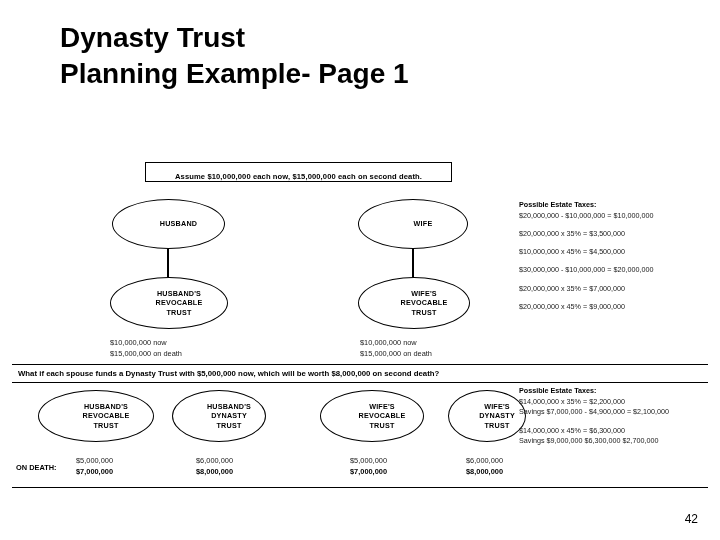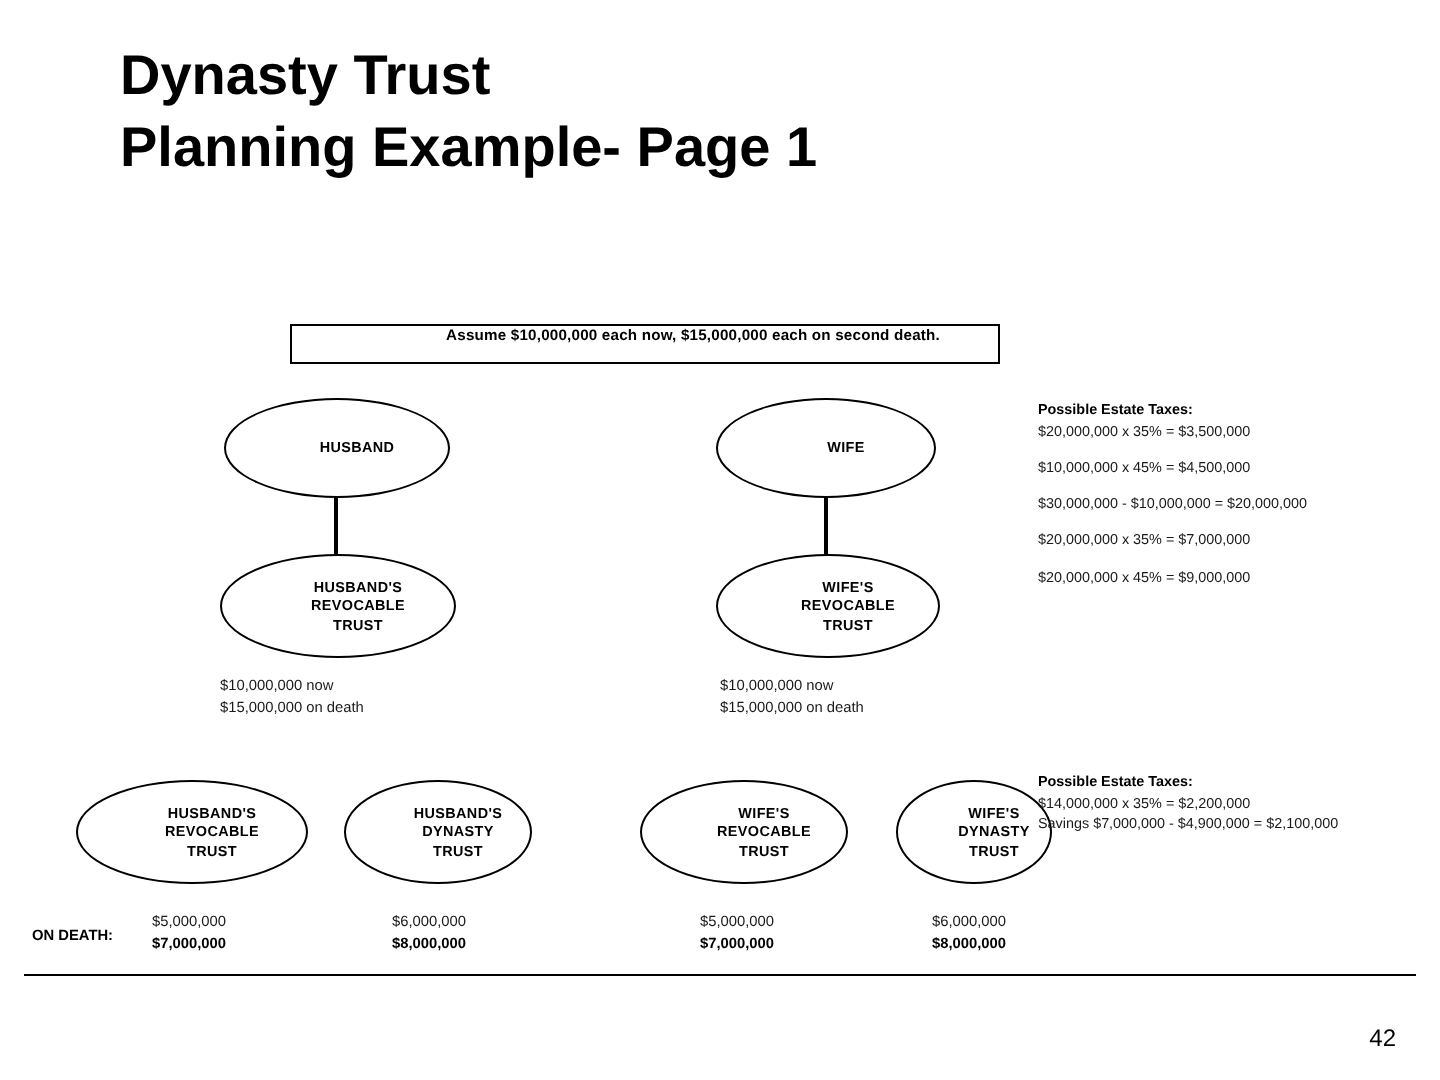"Assume $10,000,000 each now, $15,000,000" .assume-box { align-items: flex-start -> flex-end; padding-left: 48px -> none }
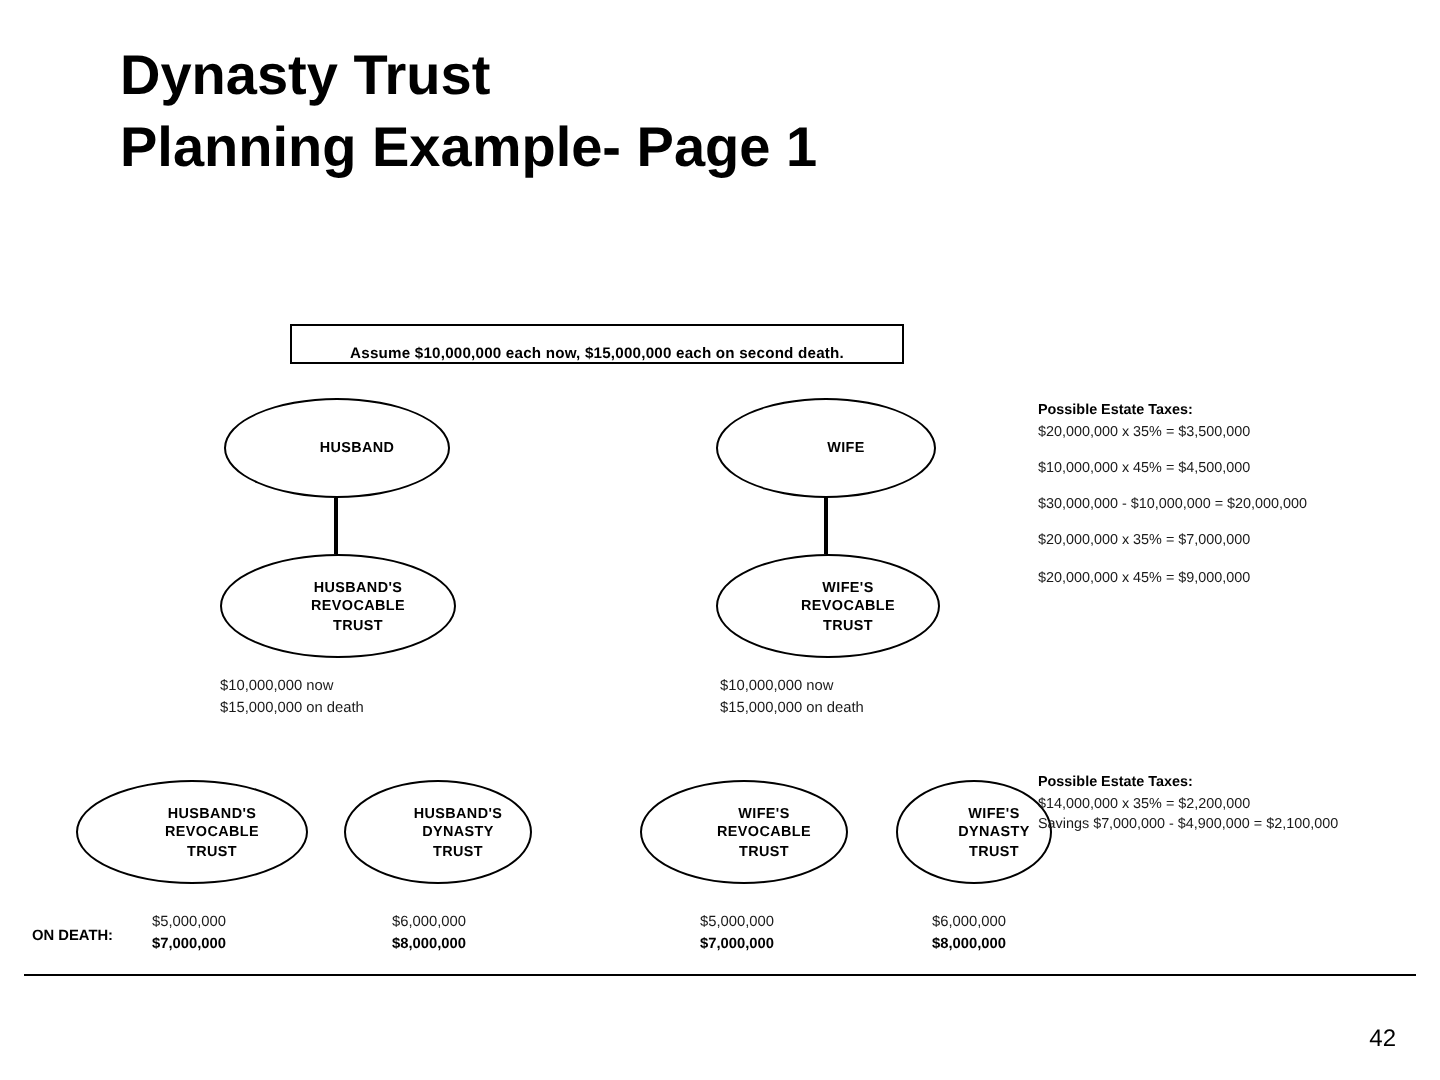"$20,000,000 - $10,000,000 = $10,000,000" div.ln { html: none -> <div>$20,000,000 - $10,000,000 = $10,000,000</div> }
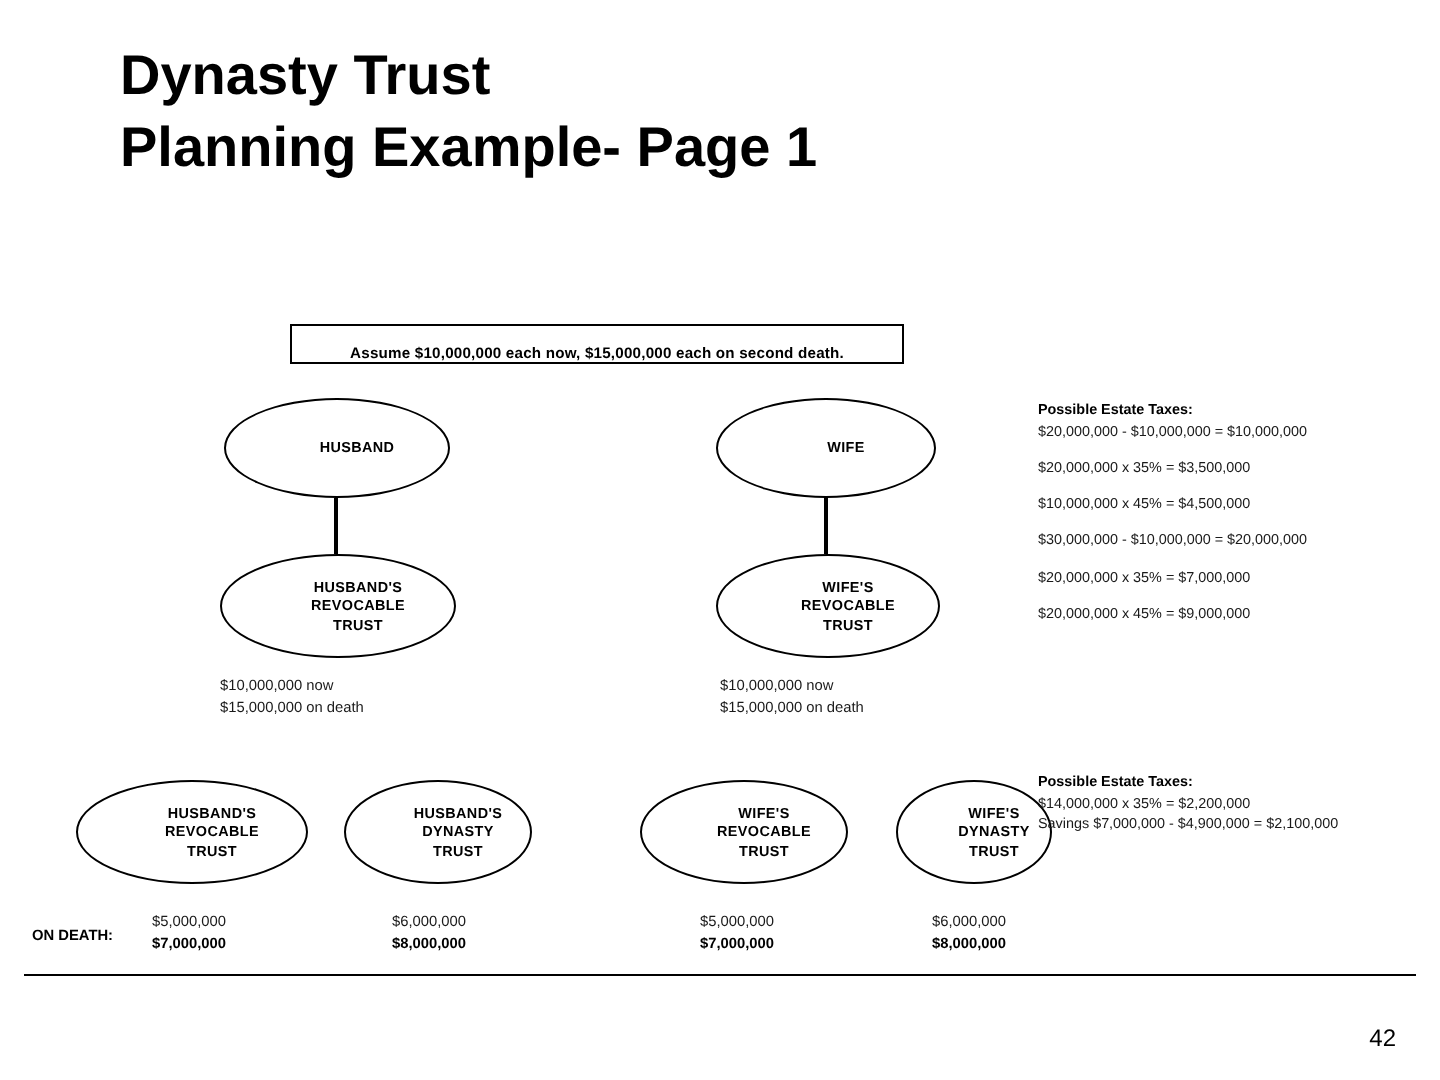"What if each spouse funds" div.qbar { html: none -> <div> <span>What if each spouse funds a Dynasty Trust with $5,000,000 now, which will be worth $8,000,000 on second death?</span> </div> }
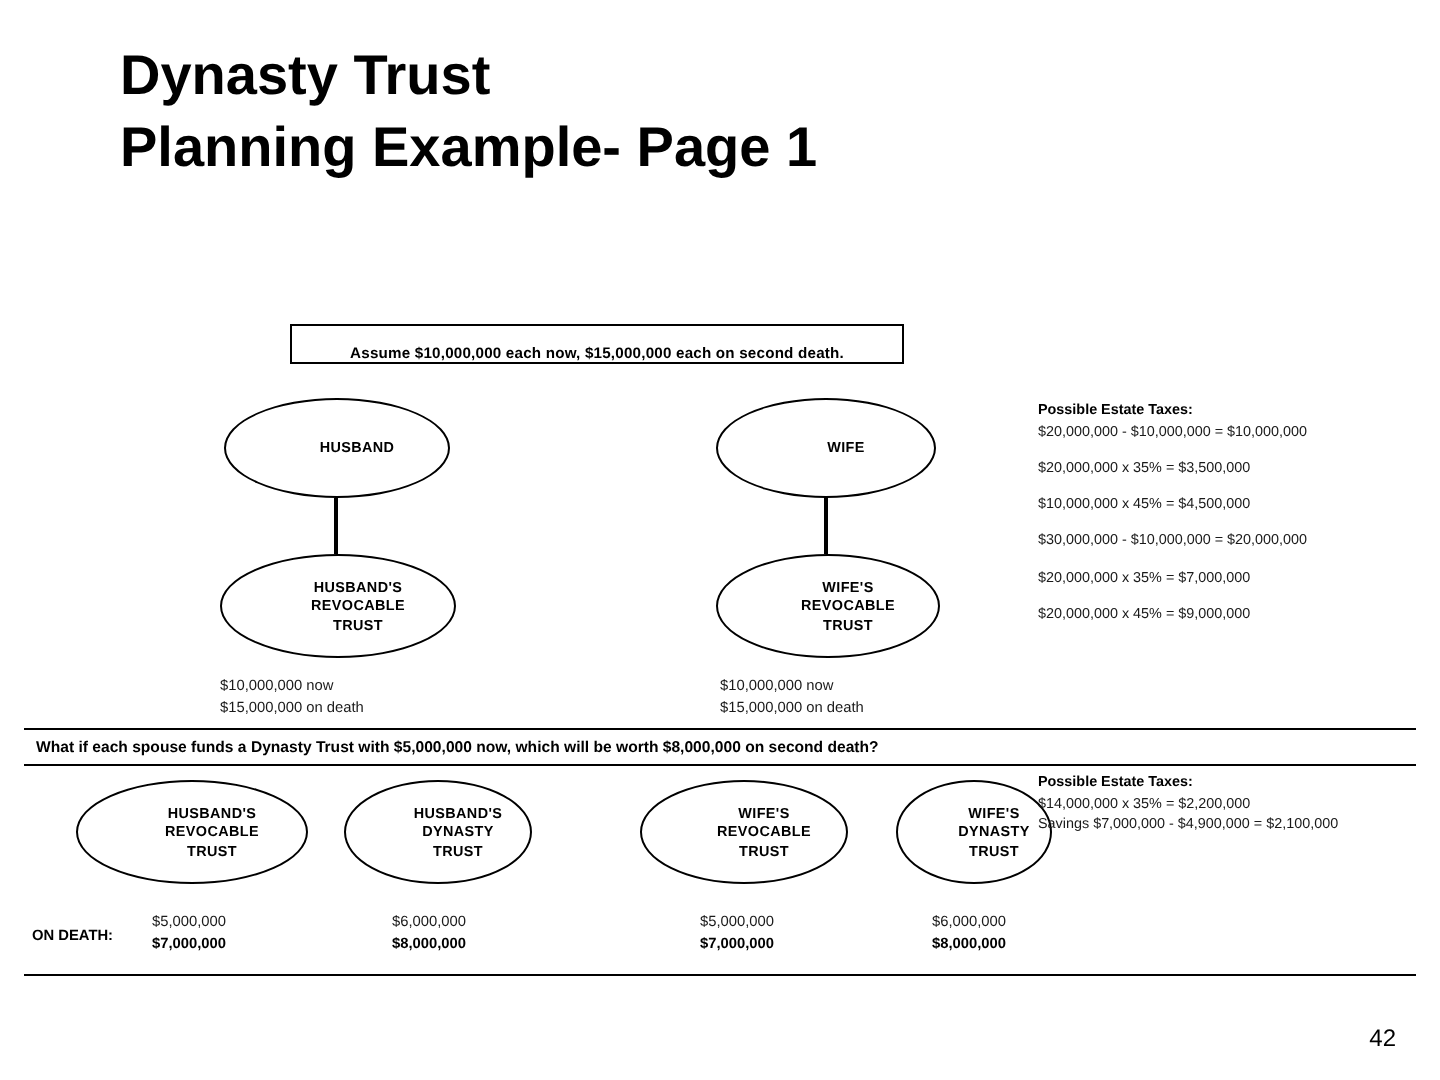"$14,000,000 x 45% = $6,300,000" div.grp { html: none -> <div> <div>$14,000,000 x 45% = $6,300,000</div> <div>Savings $9,000,000 $6,300,000 $2,700,000</div> </div> }
